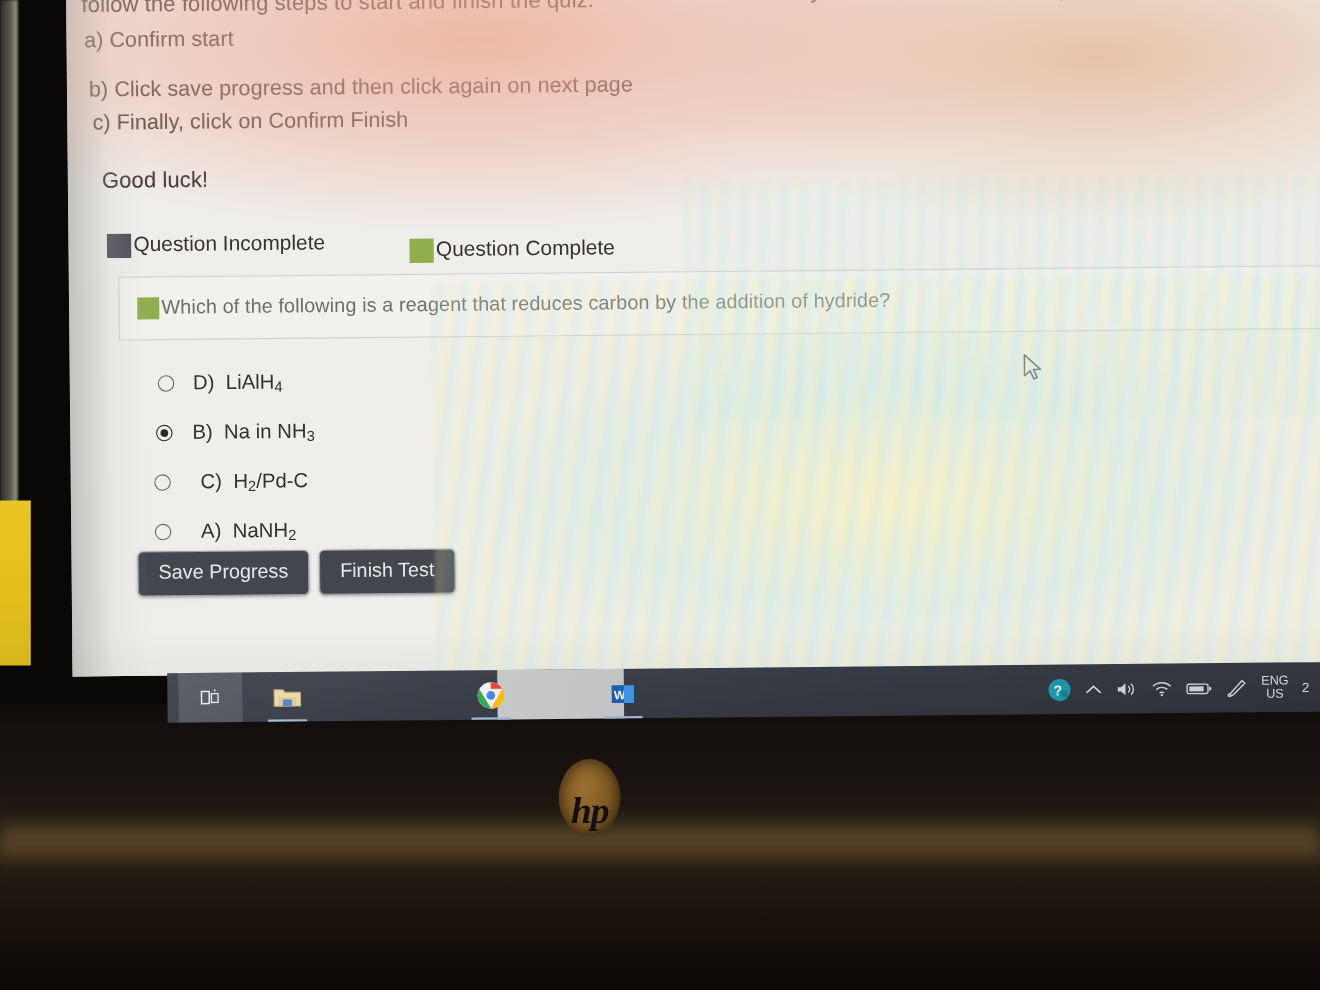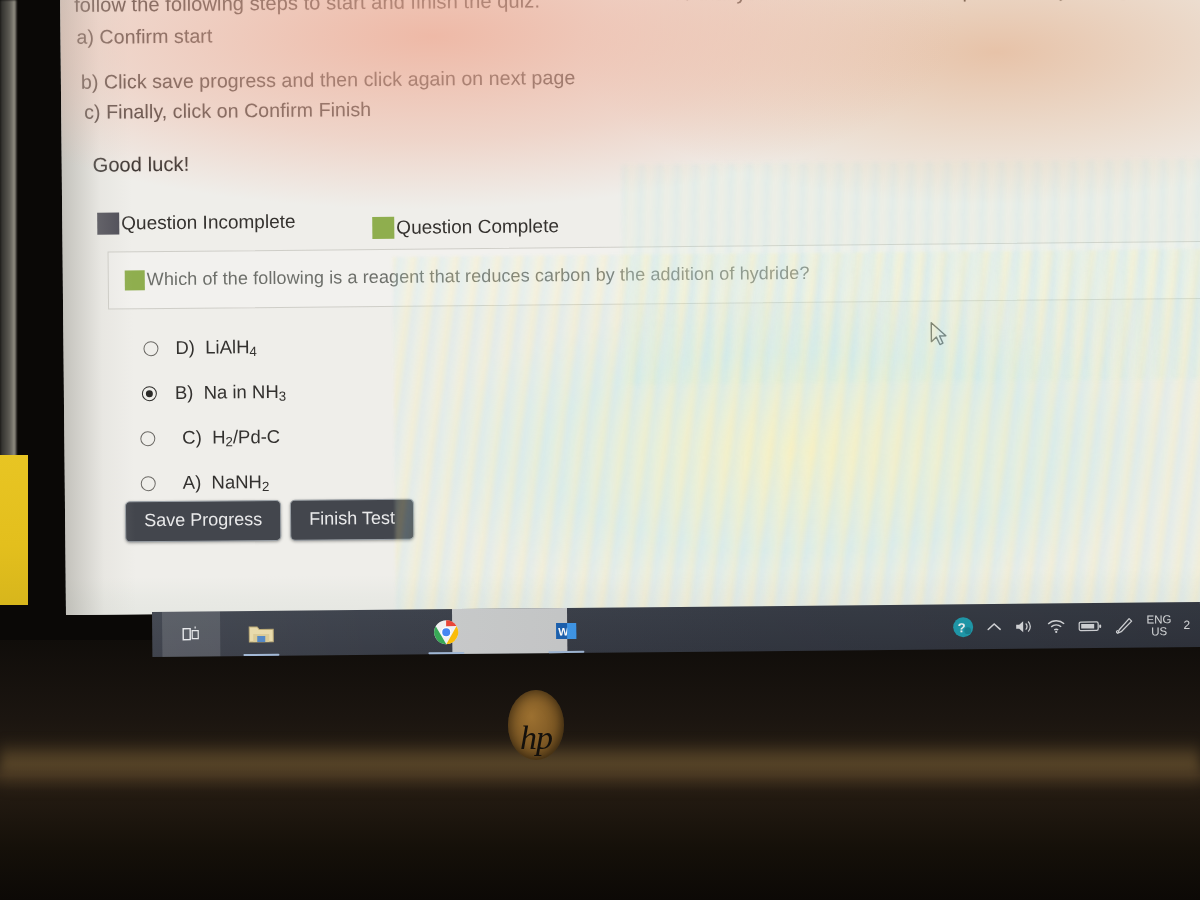"hp" .hp-logo span { font-weight: 400 -> 700 }
